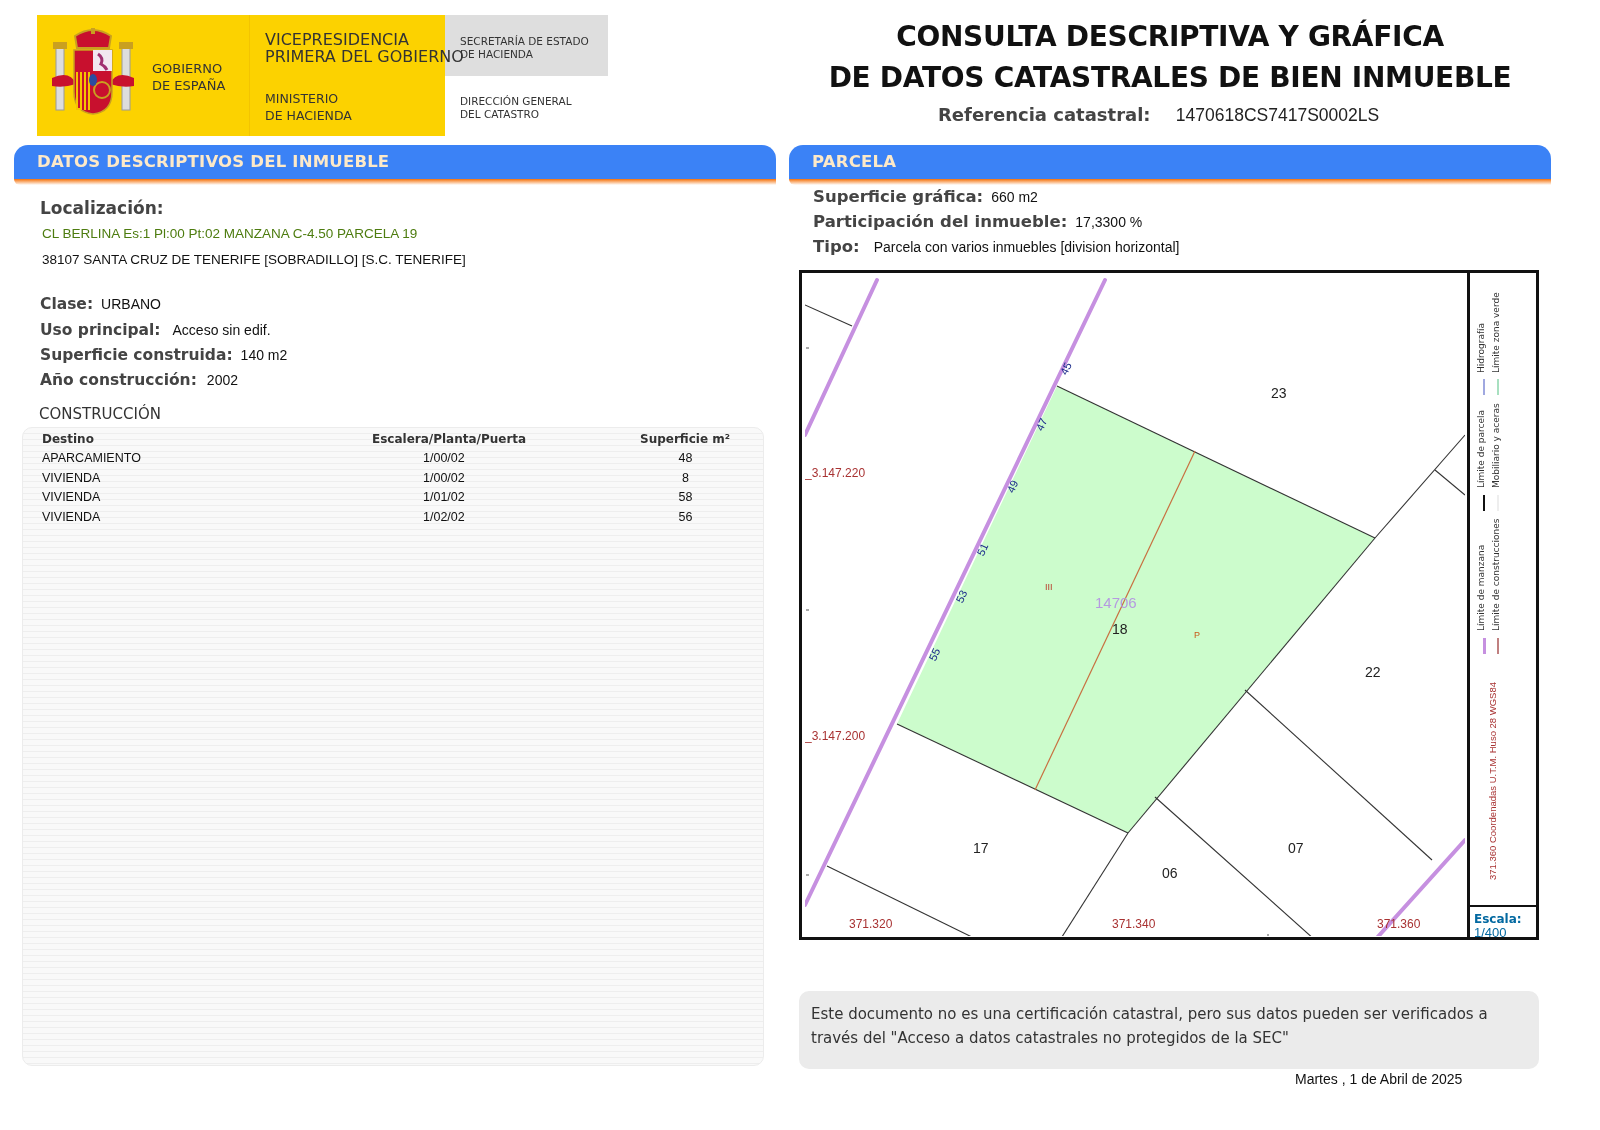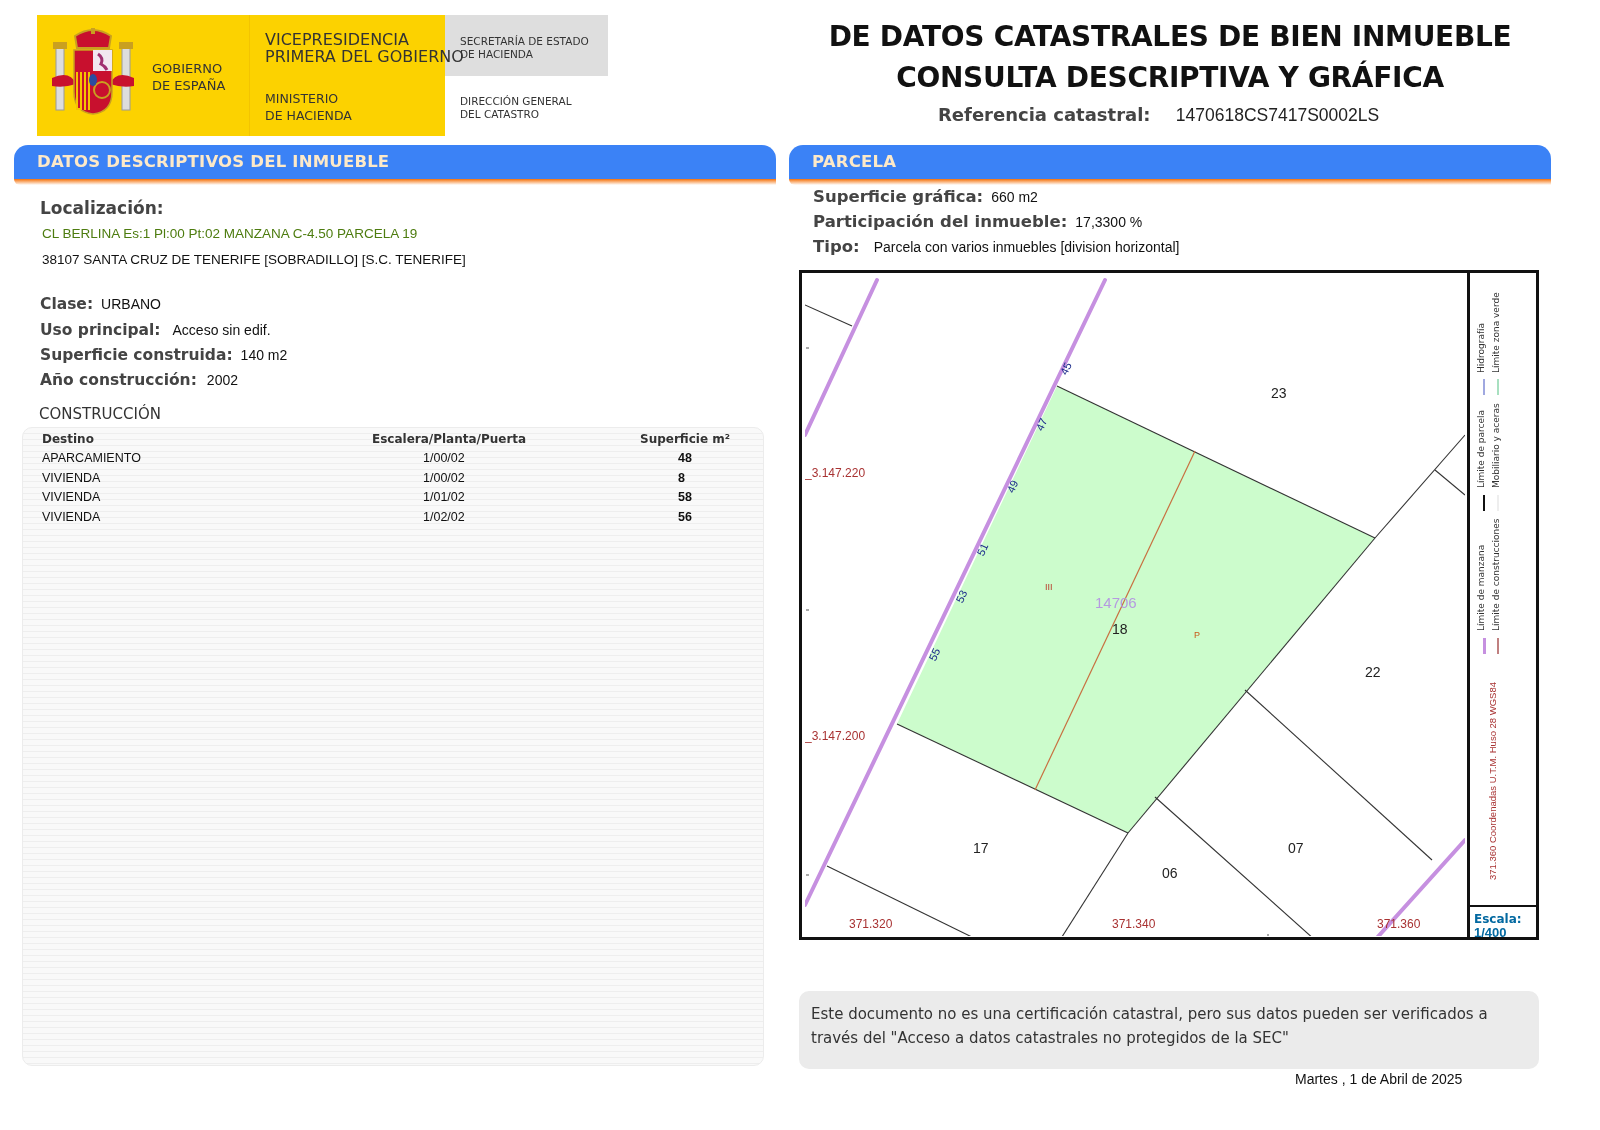"DE DATOS CATASTRALES DE BIEN" div { order: before "CONSULTA DESCRIPTIVA Y GRÁFICA" -> after "CONSULTA DESCRIPTIVA Y GRÁFICA" }
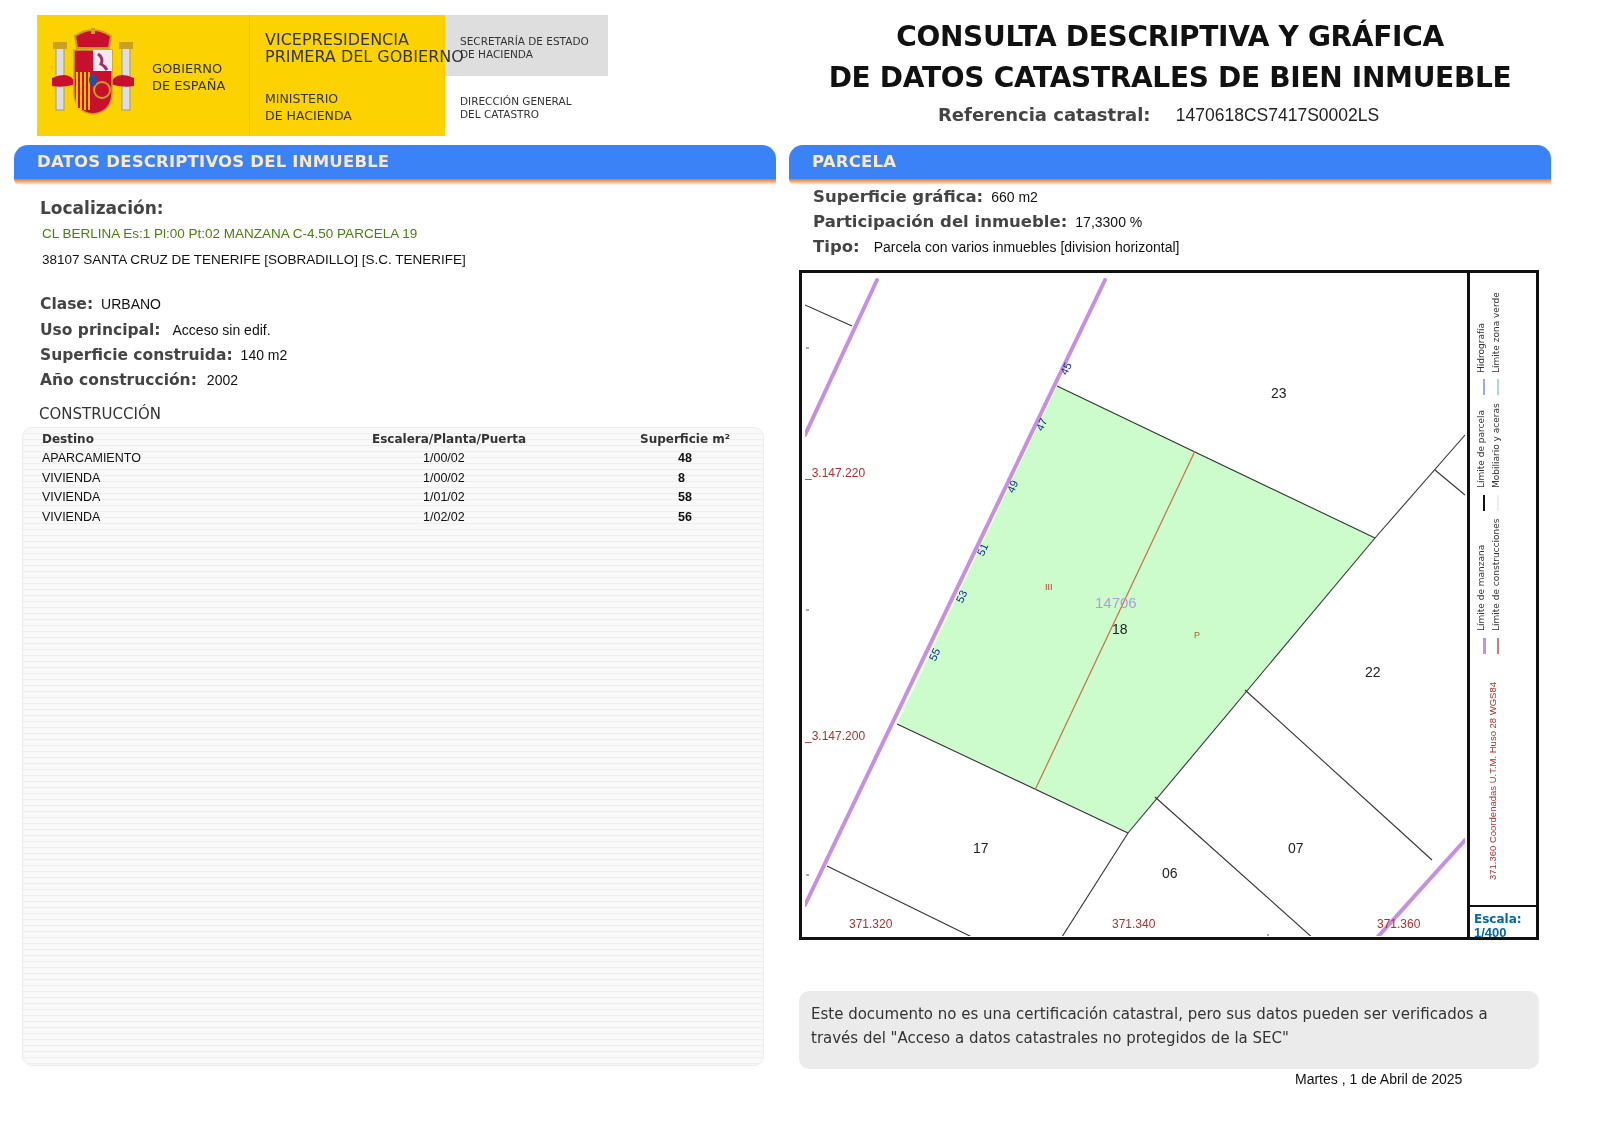"48" .c3 { font-weight: bold -> none; text-align: left -> center }
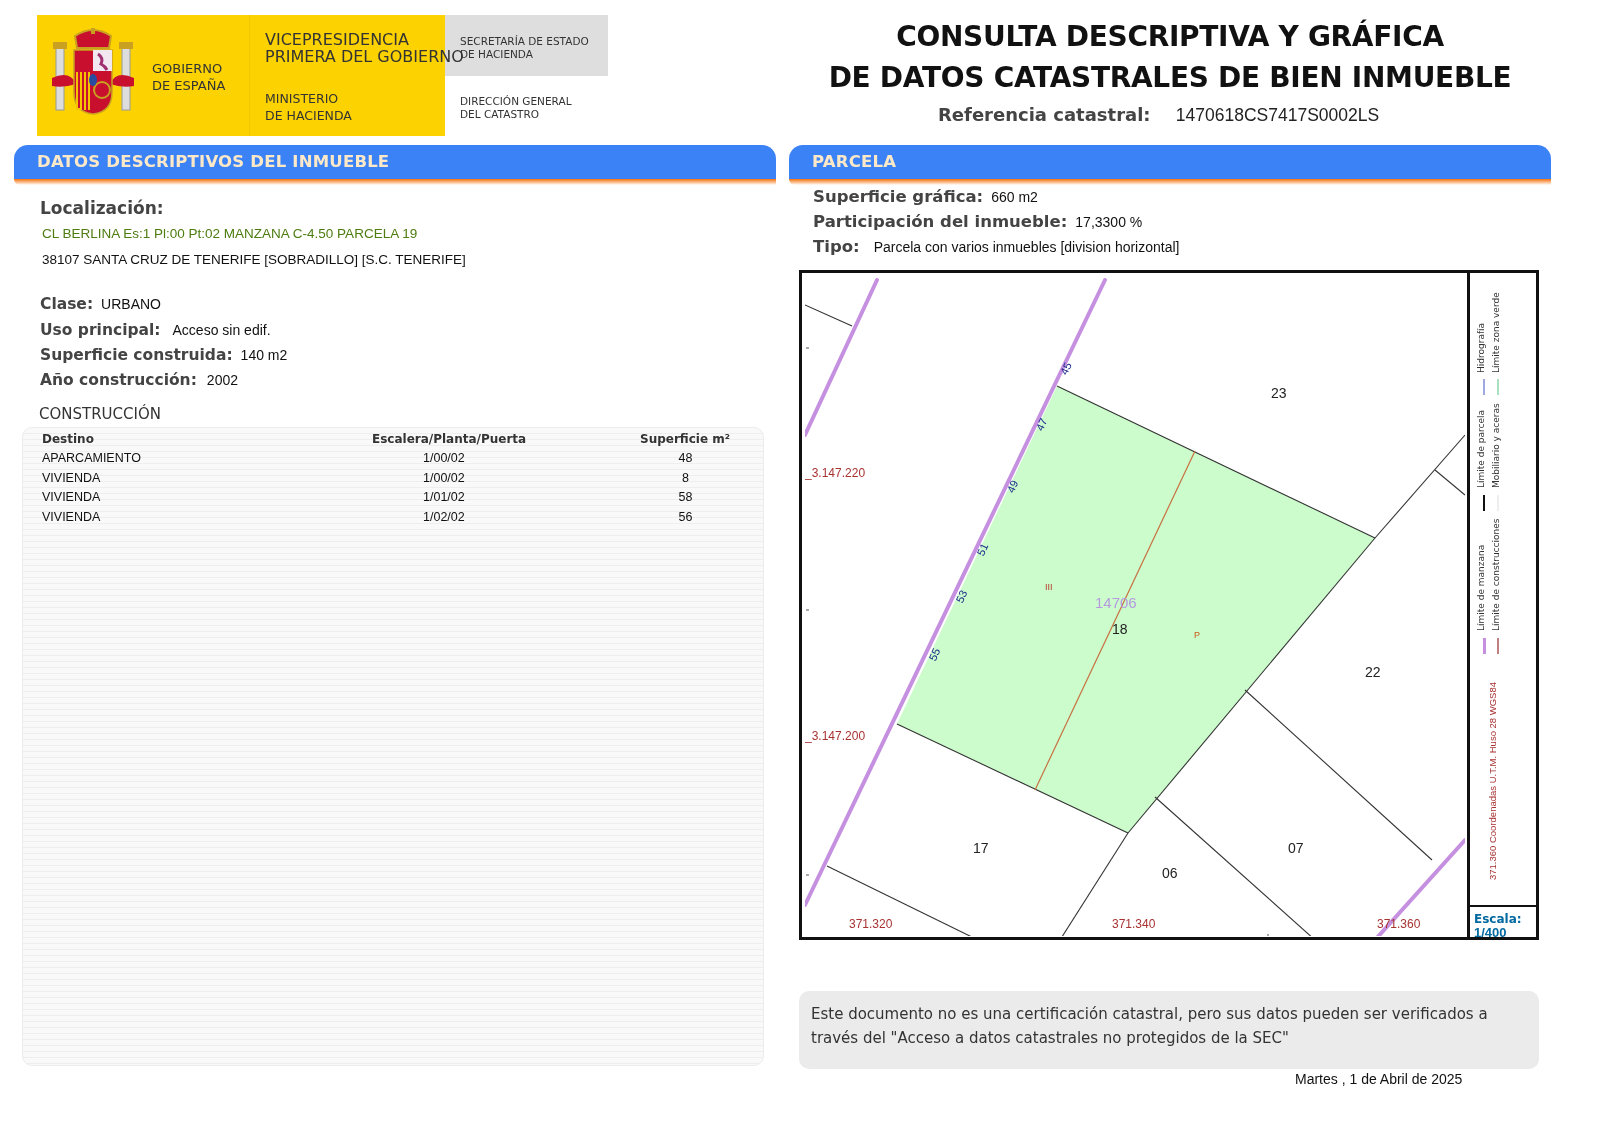"1/400" div { font-weight: bold -> normal }
